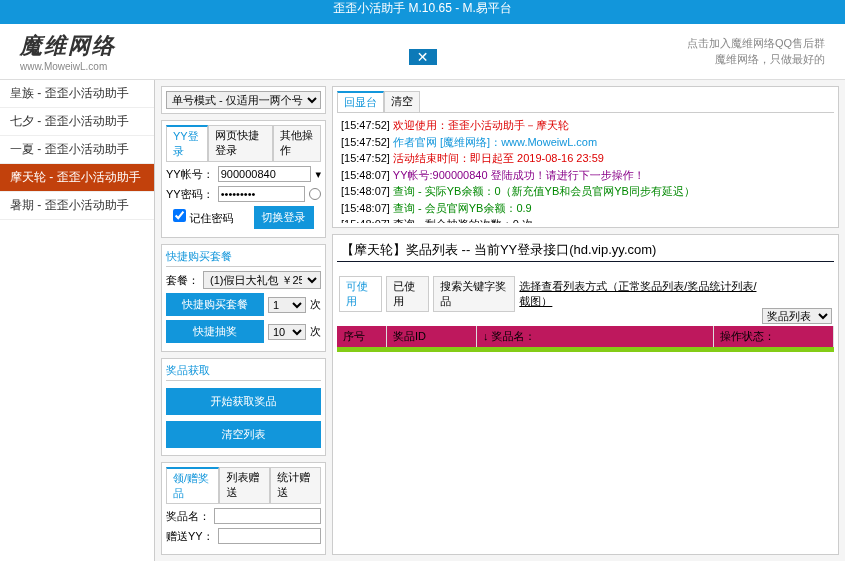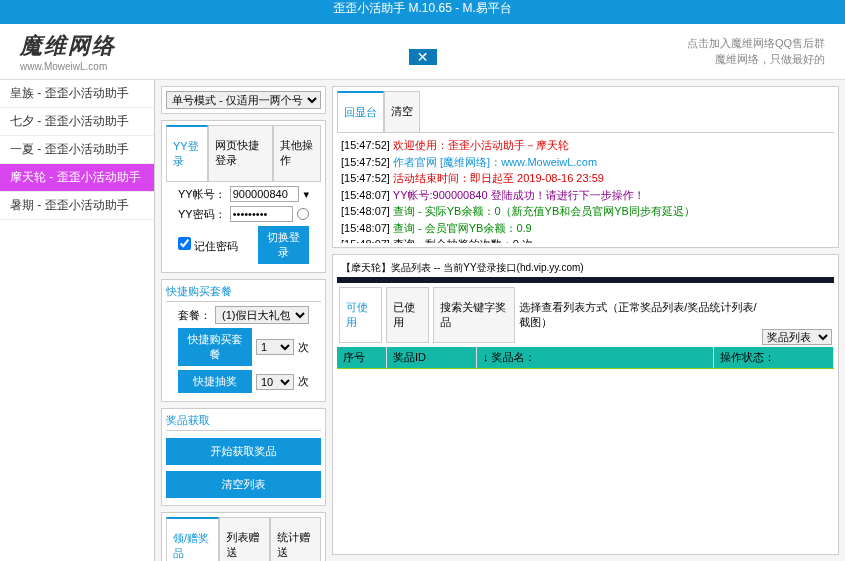"回显台" .tab { padding: 12px 6px -> 2px 6px }
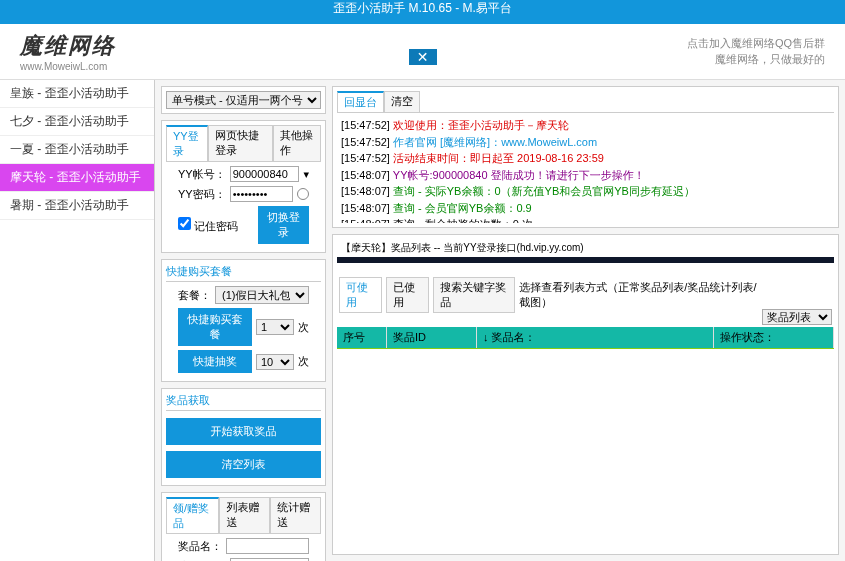"摩天轮 - 歪歪小活动助手" .side-item.active { background: #d946ef -> #c2410c }
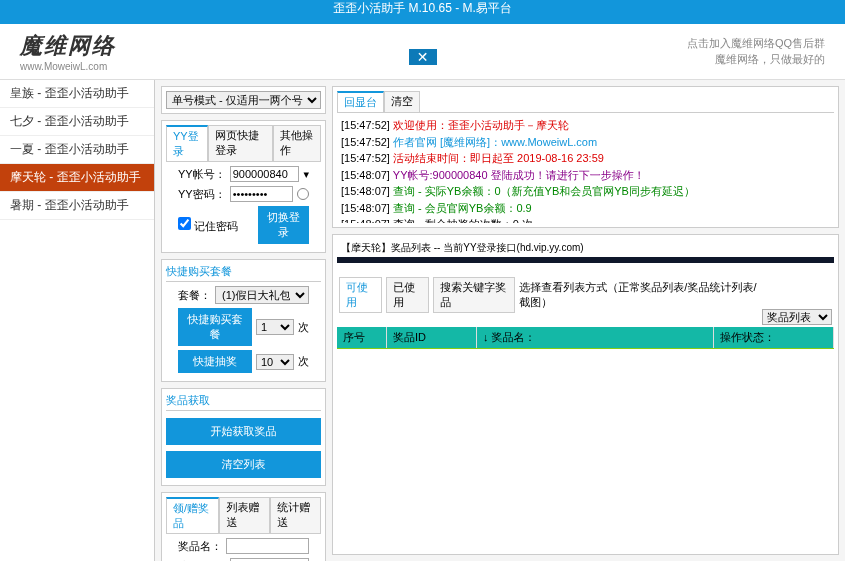"YY帐号：" .form-row { margin: 4px 12px -> 4px 0 }
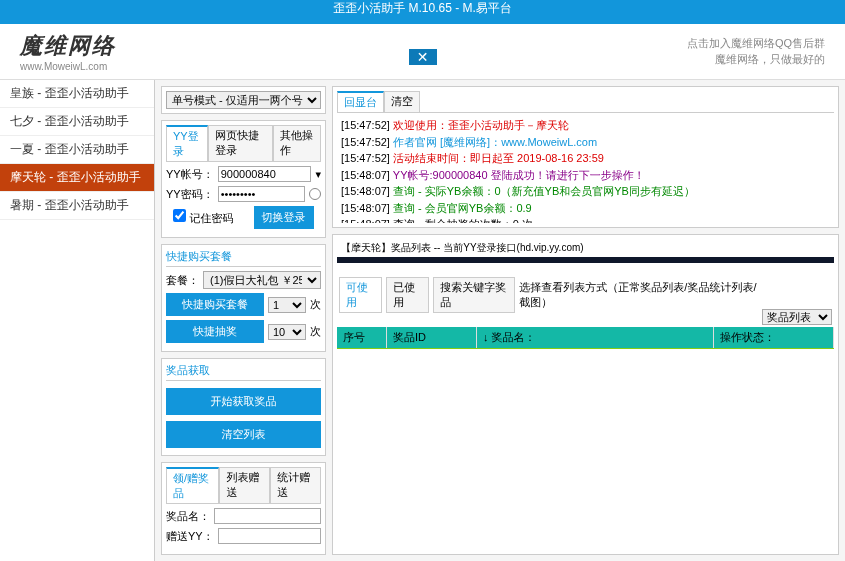"【摩天轮】奖品列表 -- 当前YY登录接口(hd.vip.yy.com)" .prize-header { border-bottom: 6px solid #0f172a -> 1px solid #0f172a; font-size: 10px -> 13px }
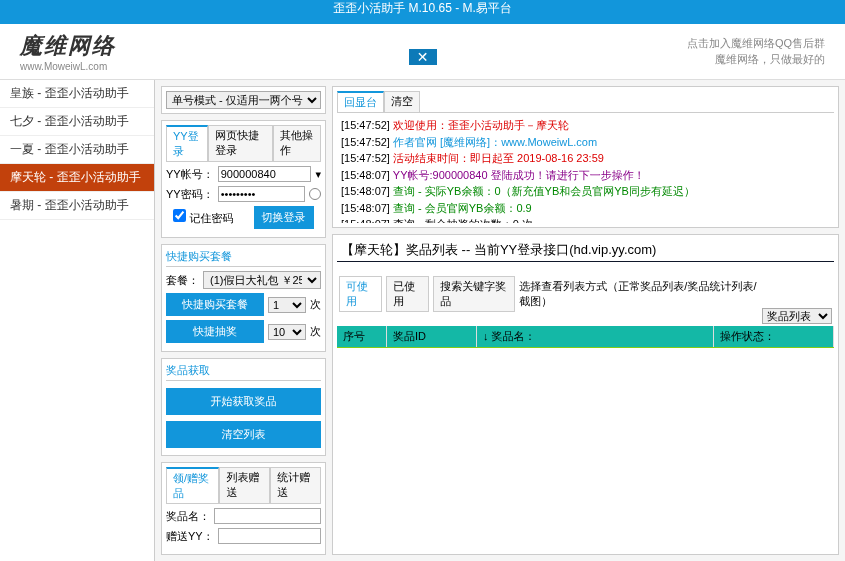"选择查看列表方式（正常奖品列表/奖品统计列表/截图）" .prize-right-label { text-decoration: none -> underline }
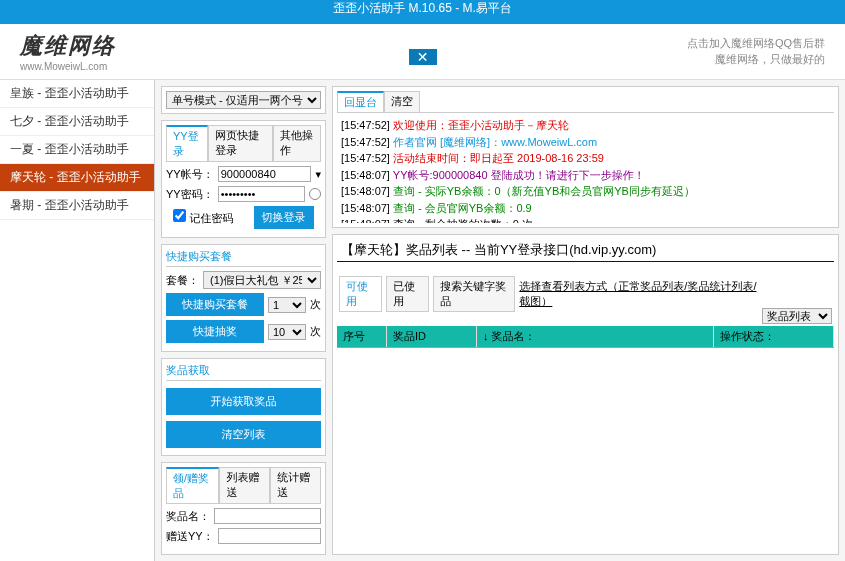"序号" .table-head { background: #14b8a6 -> #be185d; border-bottom: 1px solid #84cc16 -> 5px solid #84cc16 }
